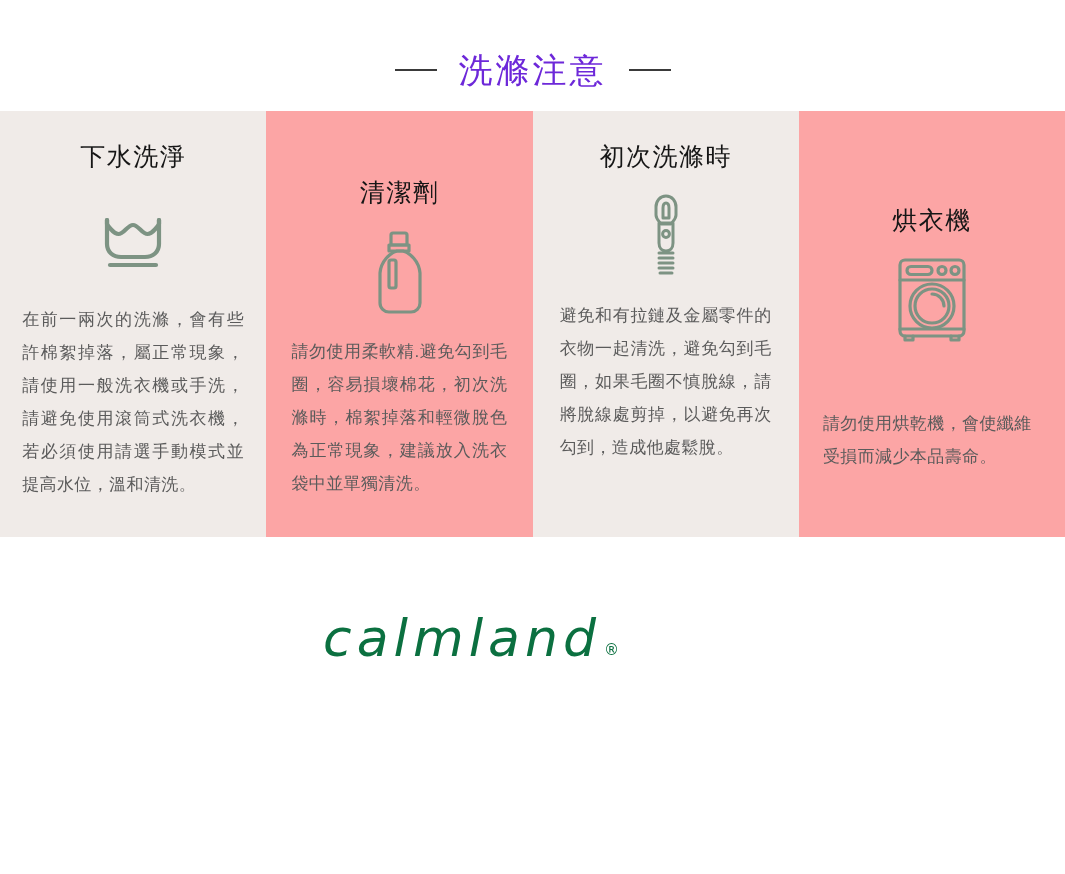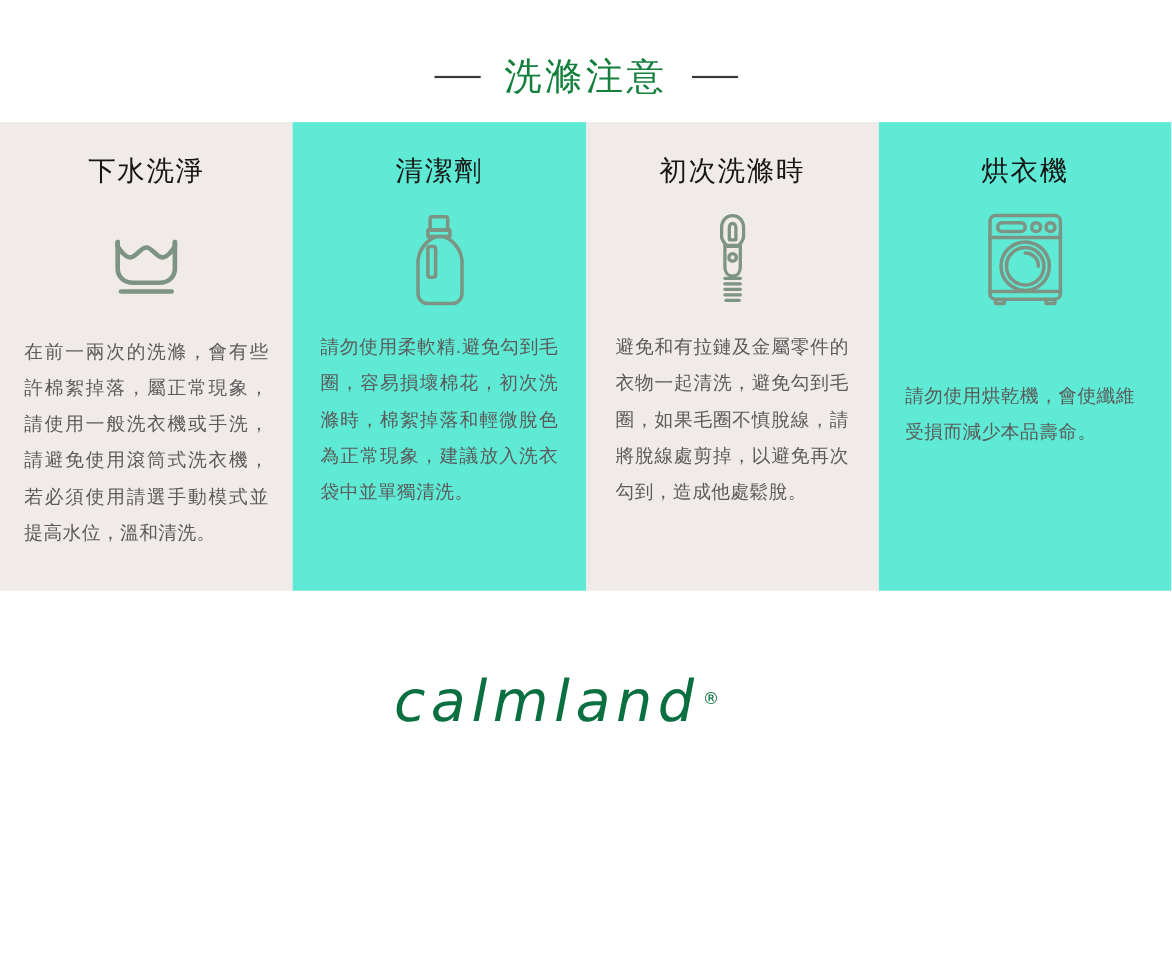"洗滌注意" .section-title { color: #15803d -> #6d28d9 }
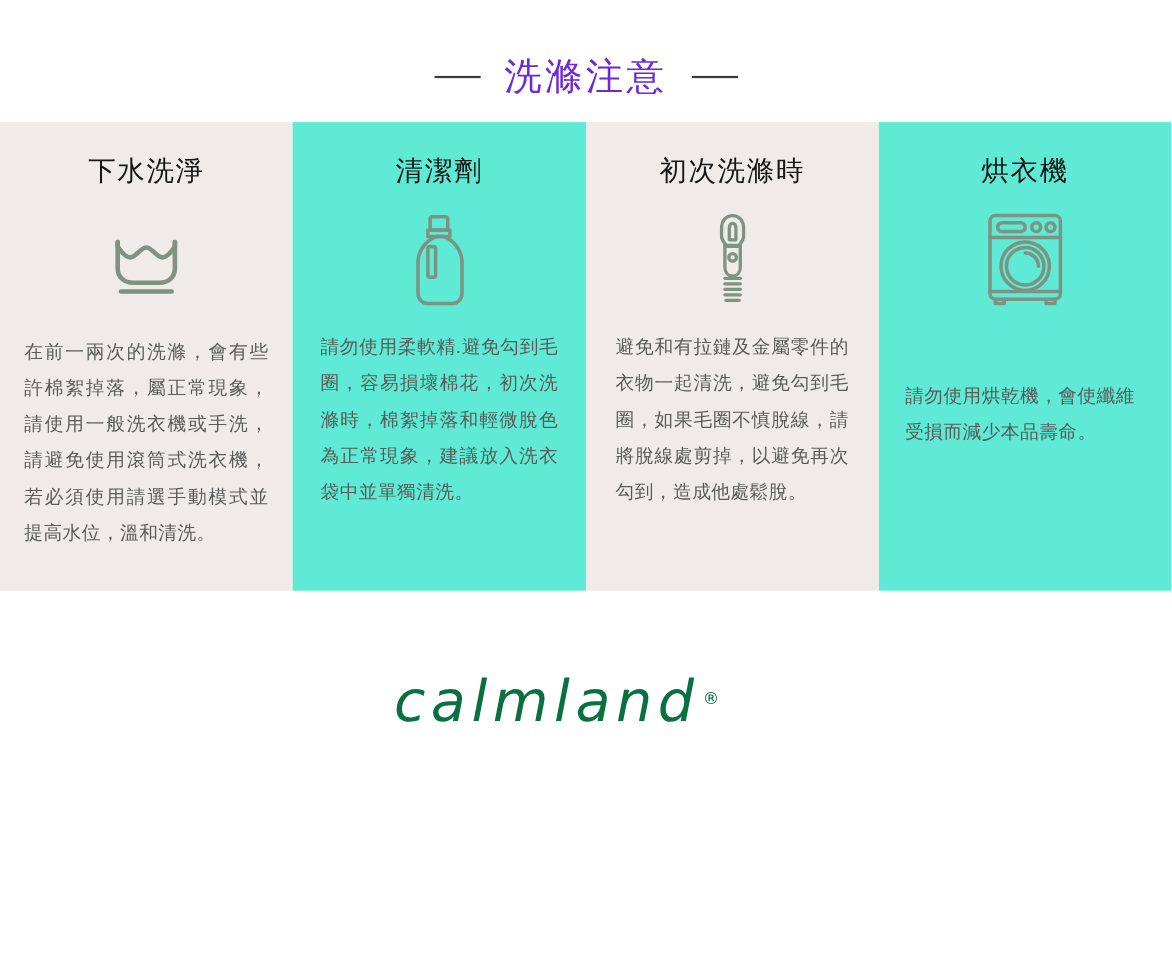"清潔劑" .col.tint-b { background: #5eead4 -> #fca5a5; justify-content: none -> center }
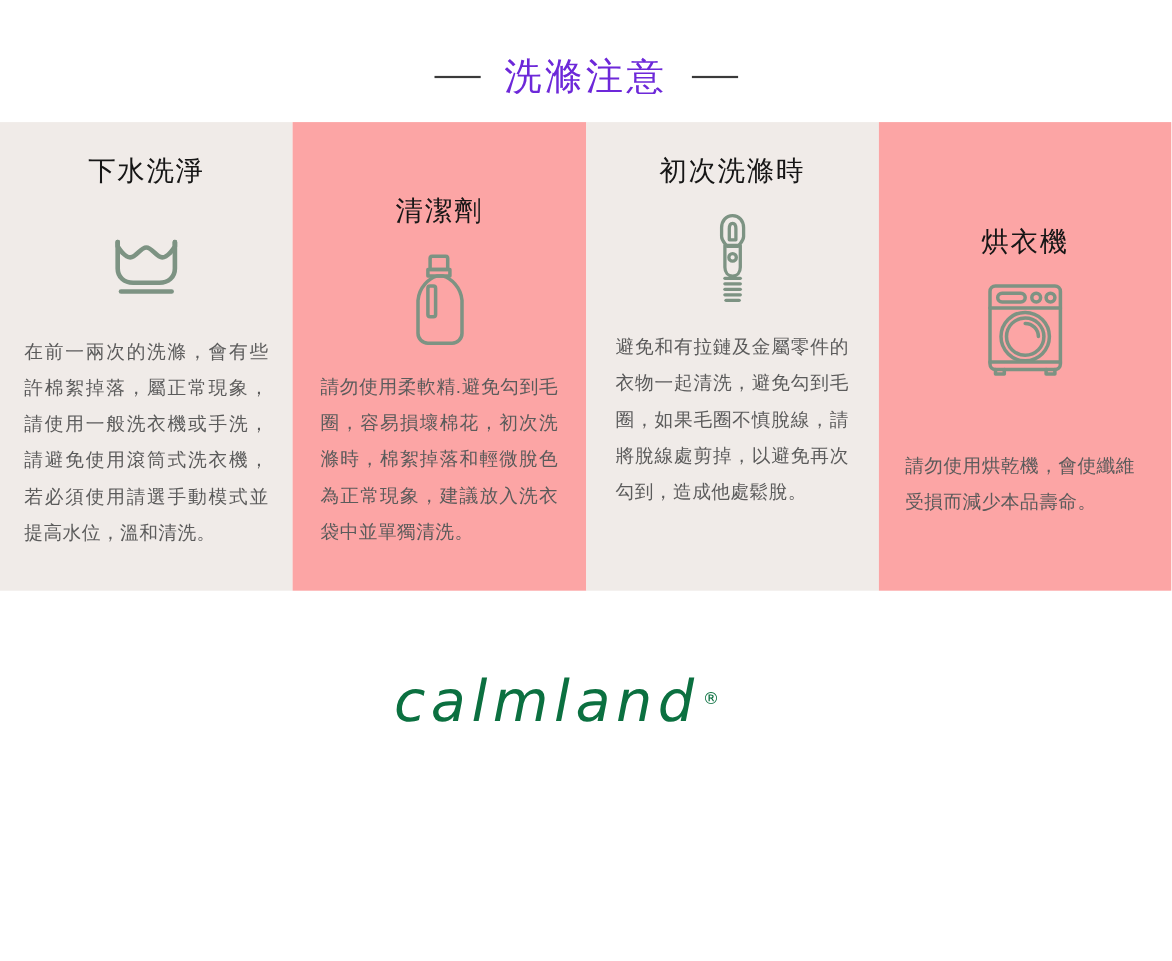"calmland" .brand { align-items: center -> flex-end; margin-left: 35px -> none }
